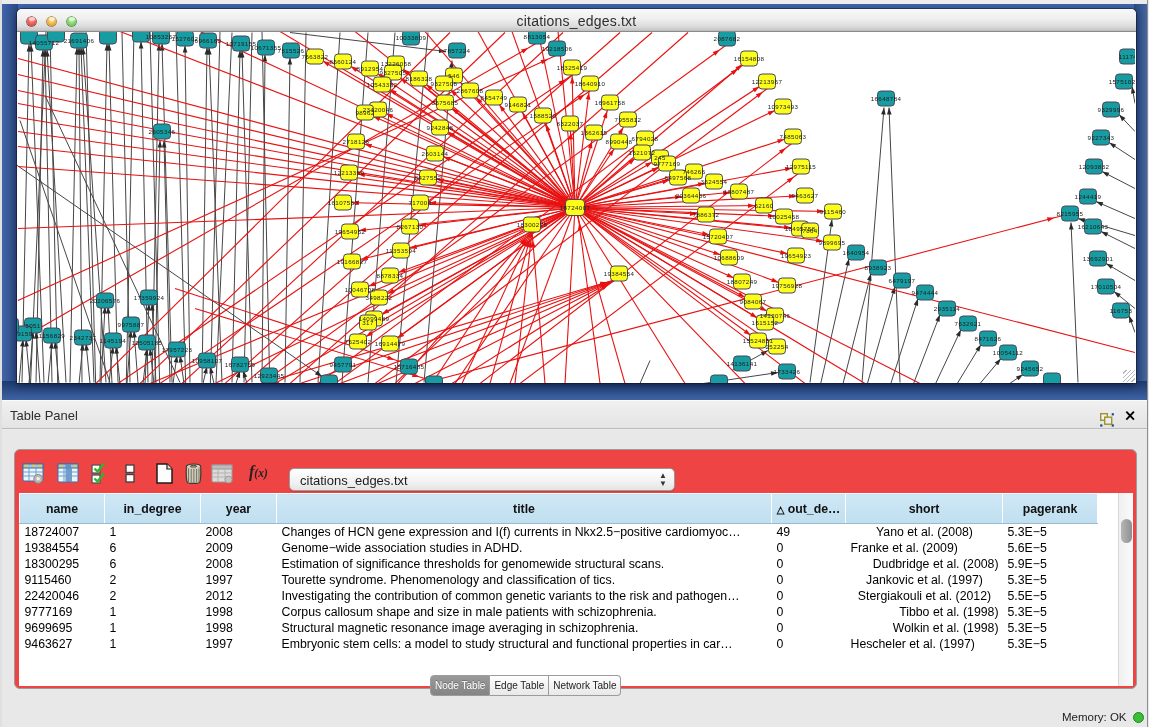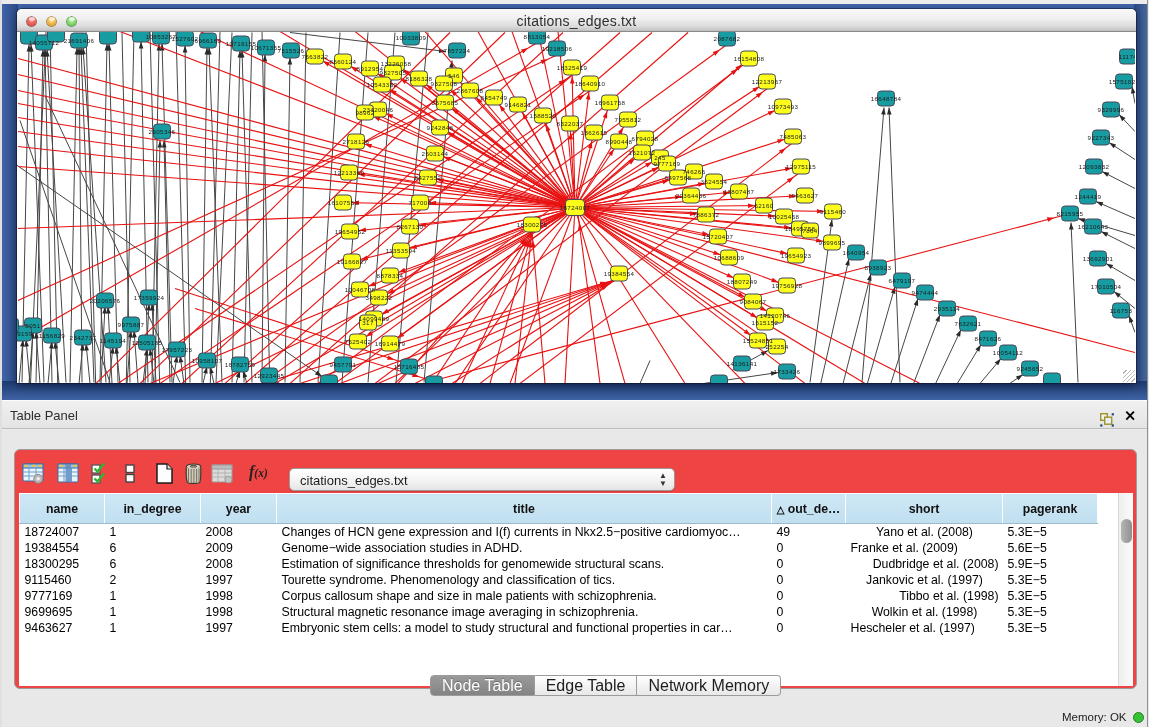"22420046" tr { html: none -> <tr> <td>22420046</td> <td>2</td> <td>2012</td> <td>Investigating the contribution of common genetic variants to the risk and pathogen…</td> <td>0</td> <td>Stergiakouli et al. (2012)</td> <td>5.5E−5</td> </tr> }
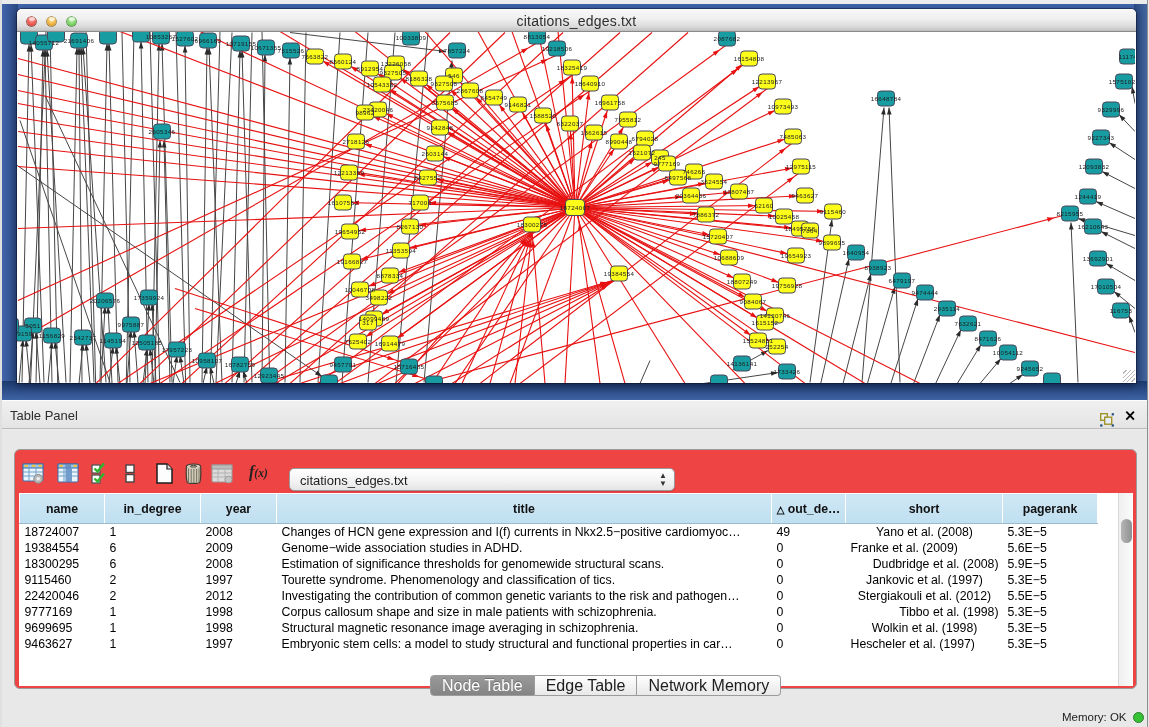"Wolkin et al. (1998)" td { text-align: center -> right }
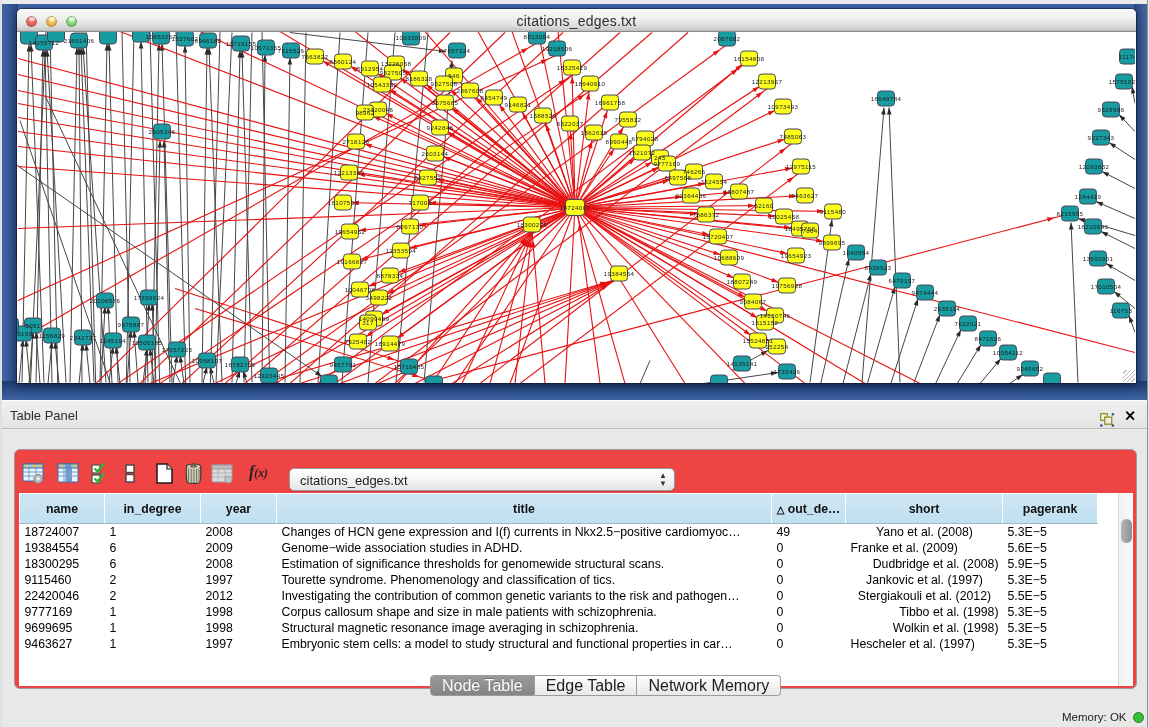"Node Table" .seg { font-size: 16px -> 10px; padding: 0 11px -> 0 4px }
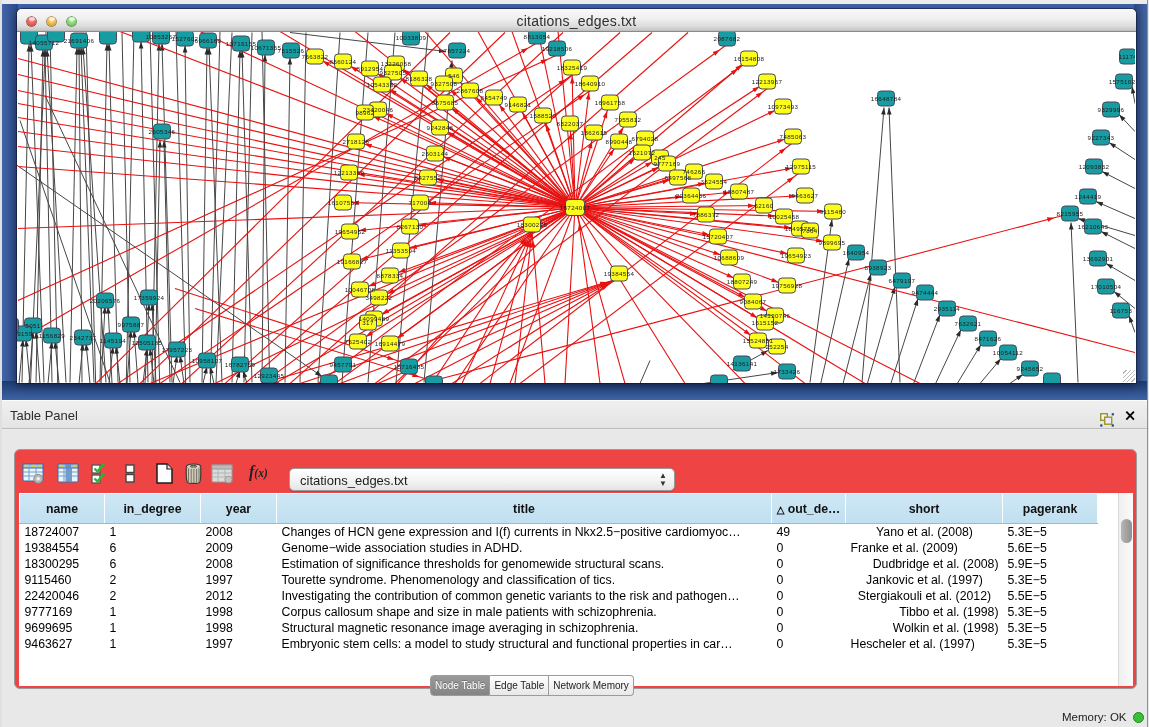"Network Memory" div.seg { text: Memory -> Table }
